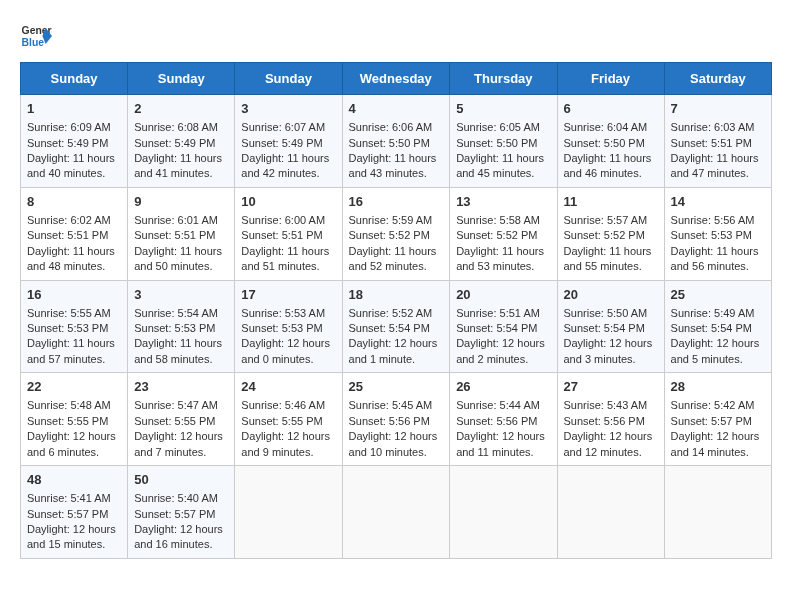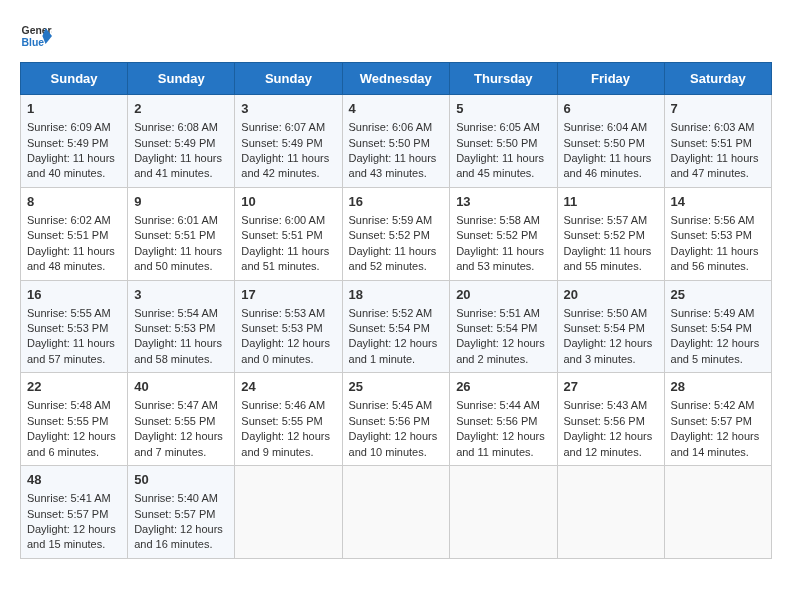"40" span.day-num { text: 40 -> 23 }
